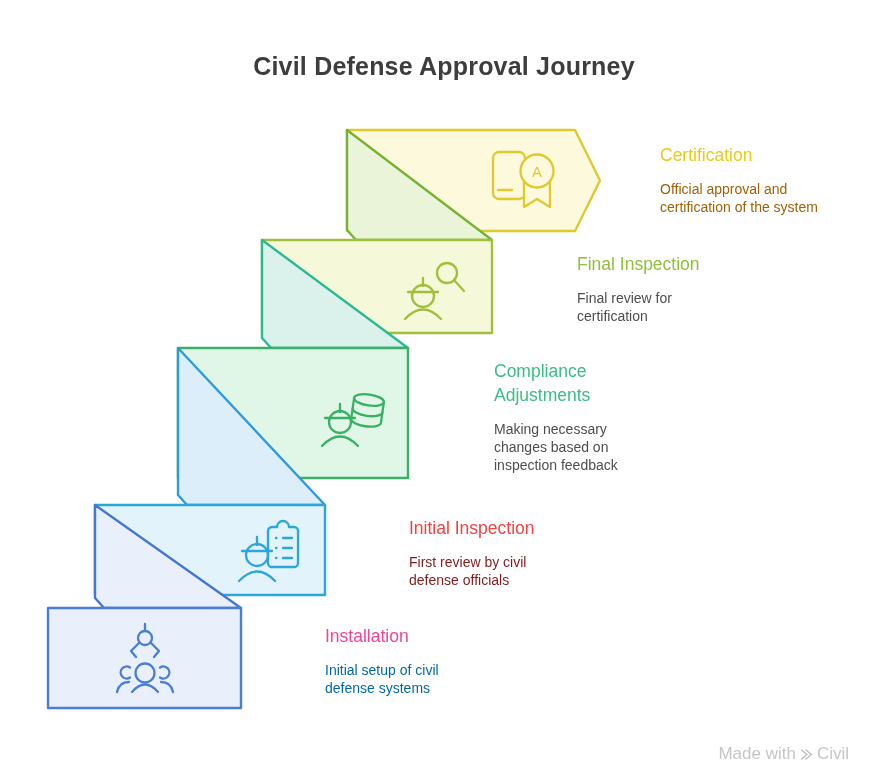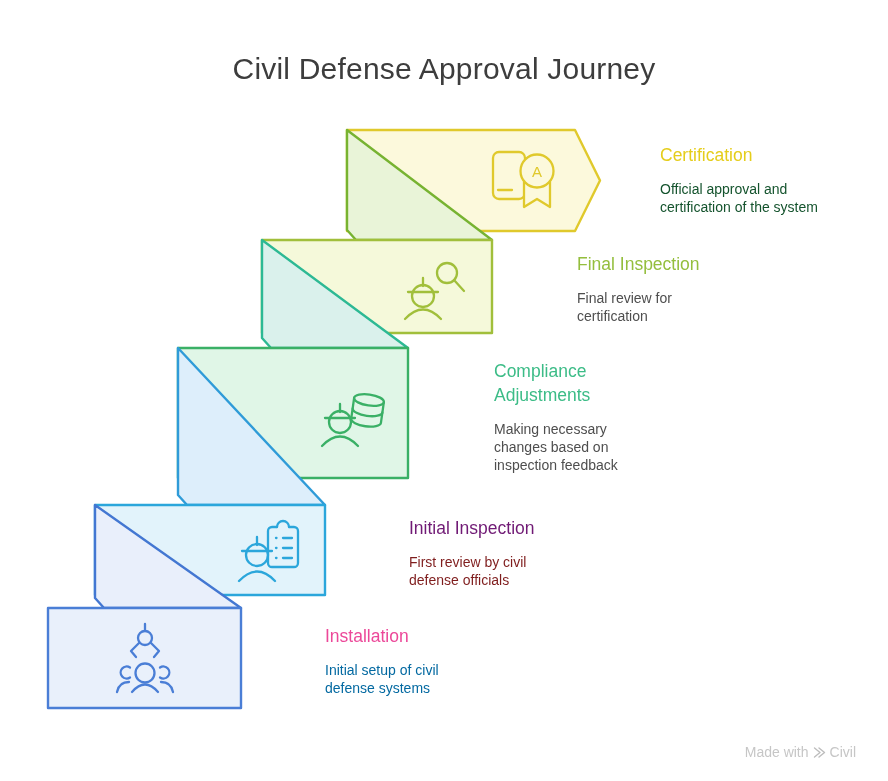"Civil Defense Approval Journey" .main-title { font-size: 30px -> 25px; font-weight: 400 -> 700 }
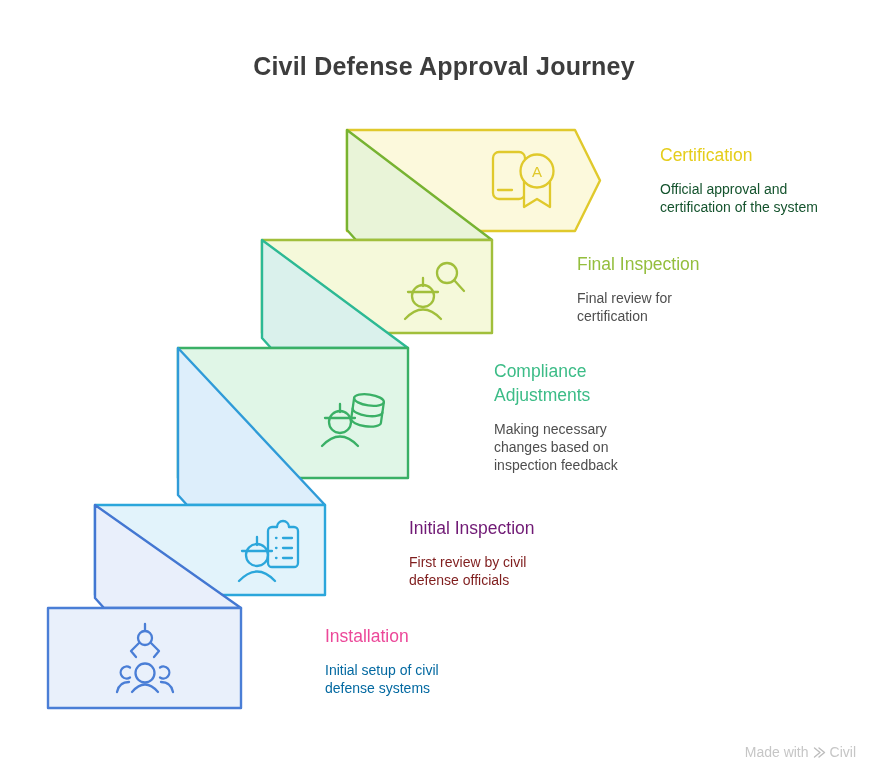"Official approval and" div.step-desc { color: #14532d -> #a16207 }
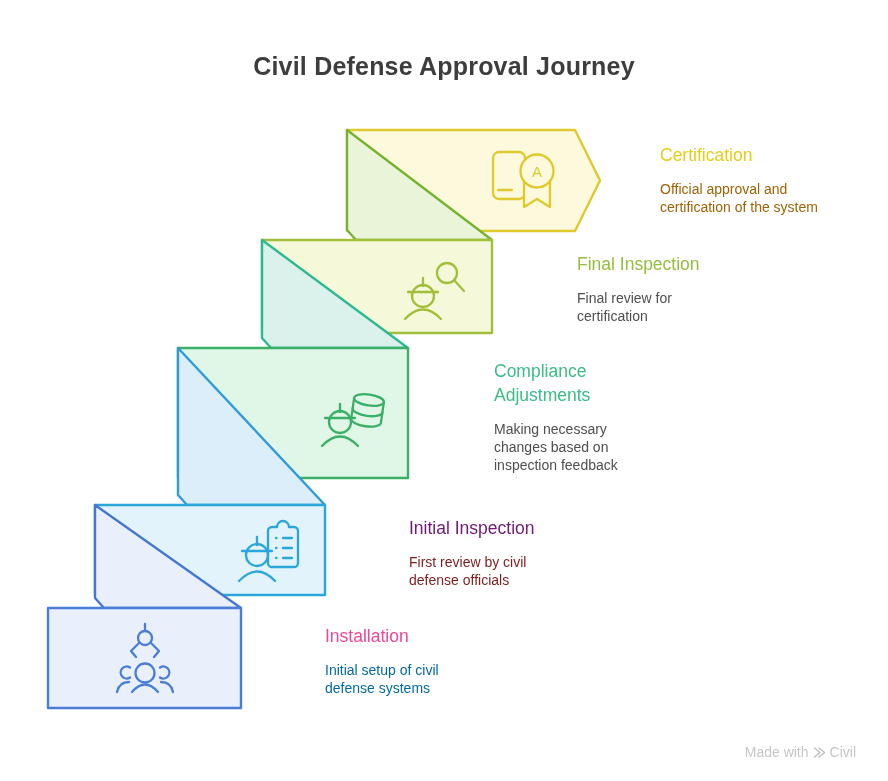"Initial Inspection" div.step-title { color: #701a75 -> #ef4444 }
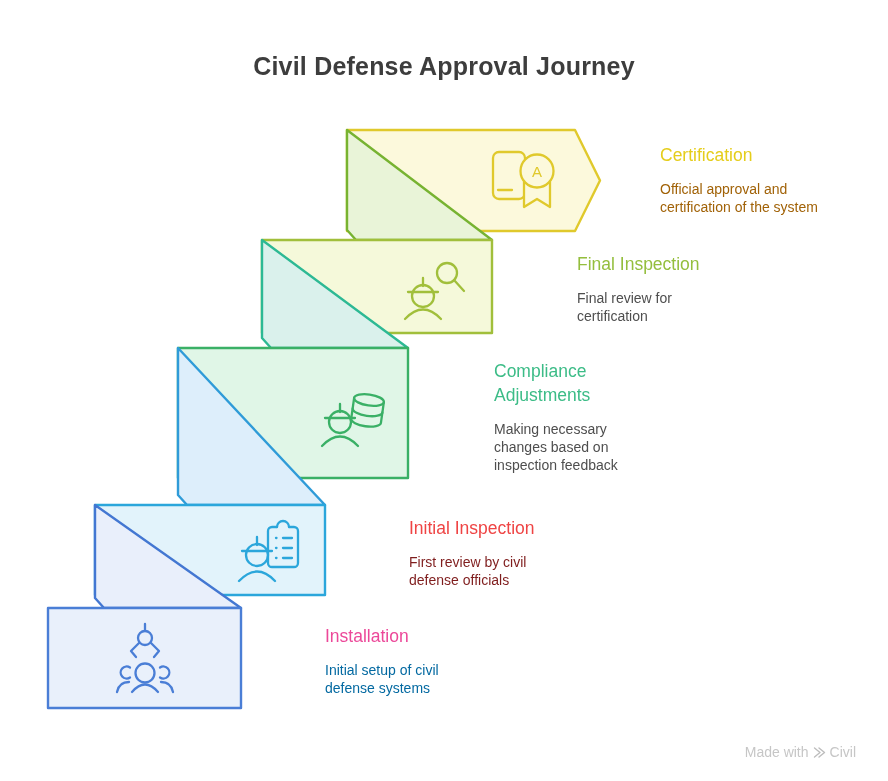"Made with" .watermark { font-size: 14px -> 17px; right: 32px -> 39px }
